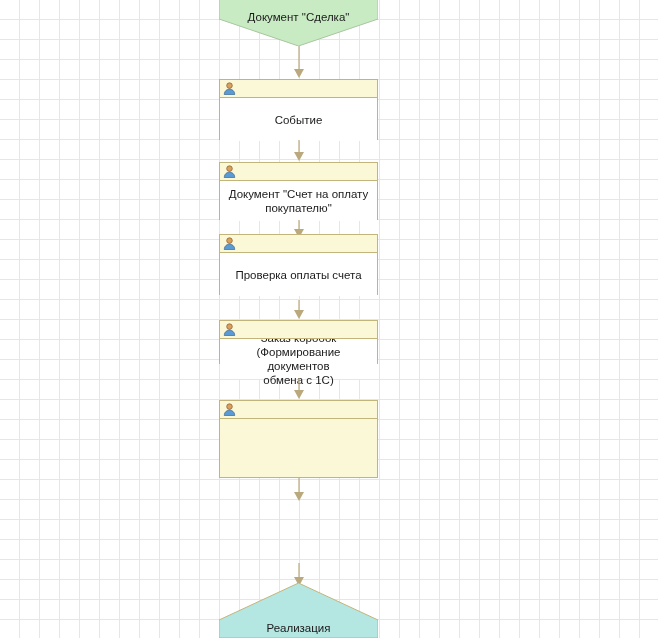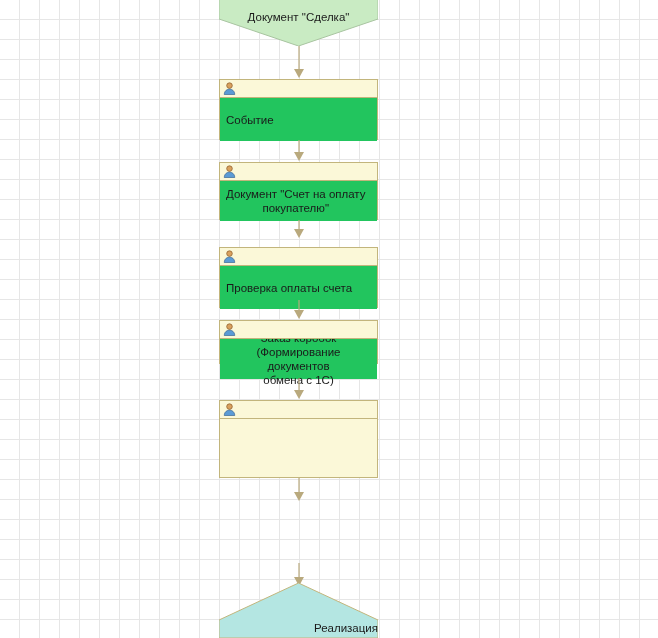"Событие" .proc-body { background: #22c55e -> #ffffff; justify-content: flex-start -> center }
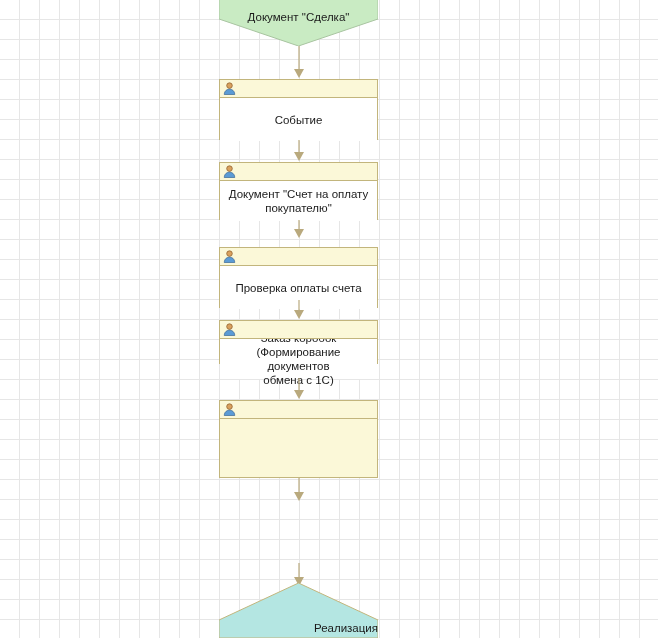"Проверка оплаты счета" div.node { top: 247px -> 234px }
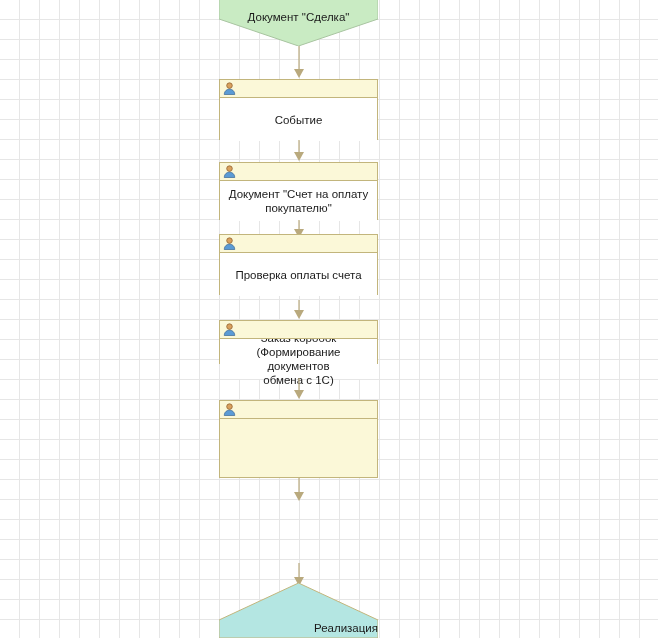"Реализация" div.pent-label { text-align: right -> none }
